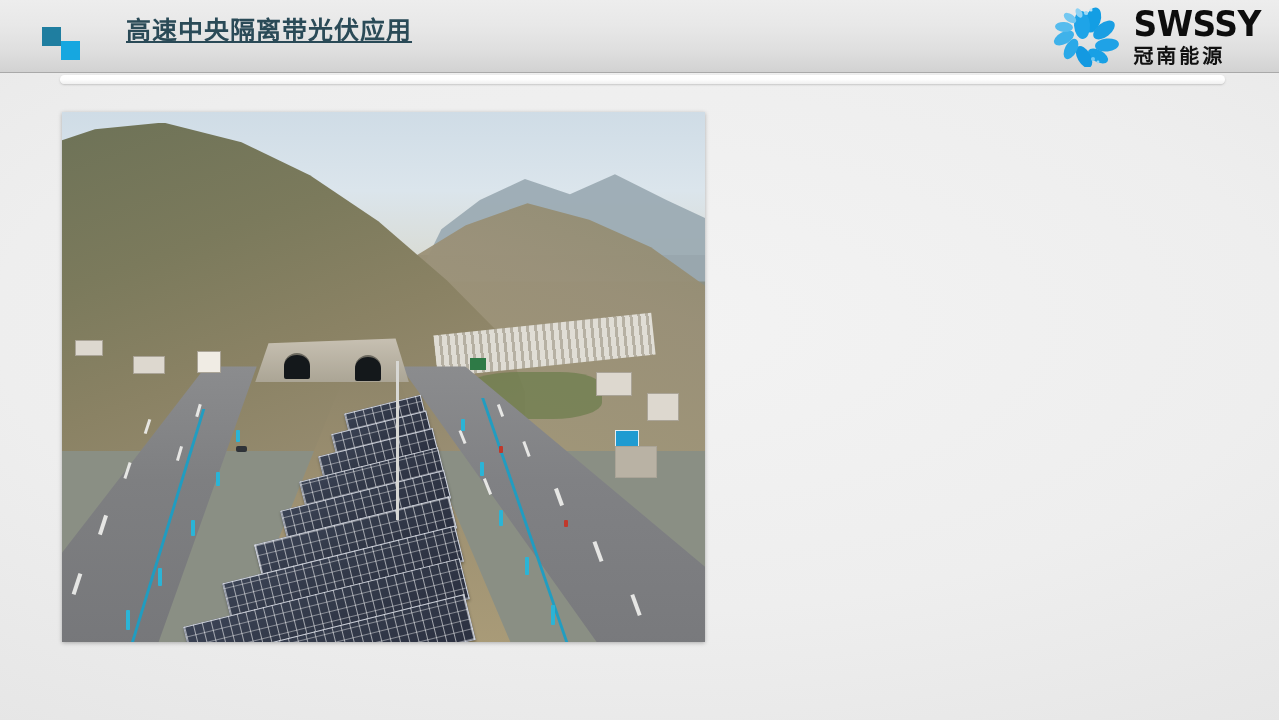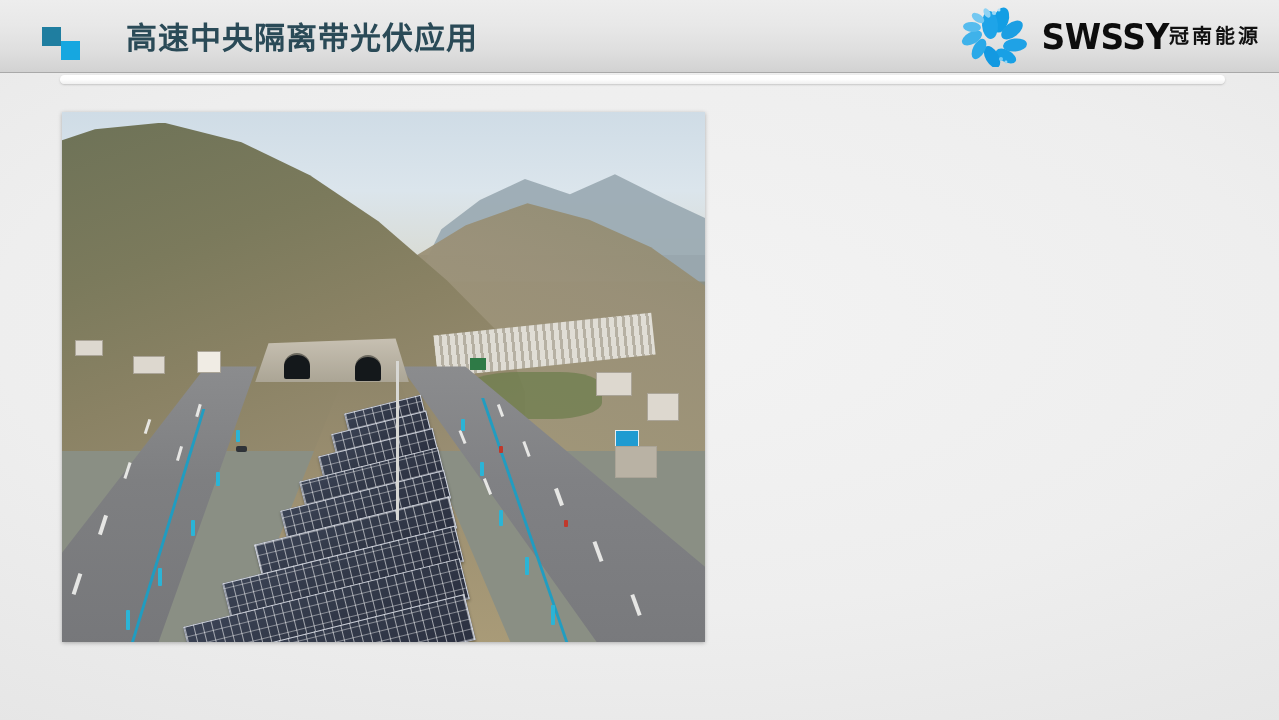"高速中央隔离带光伏应用" .slide-title { font-size: 31px -> 25px; text-decoration: none -> underline; top: 18px -> 11px }
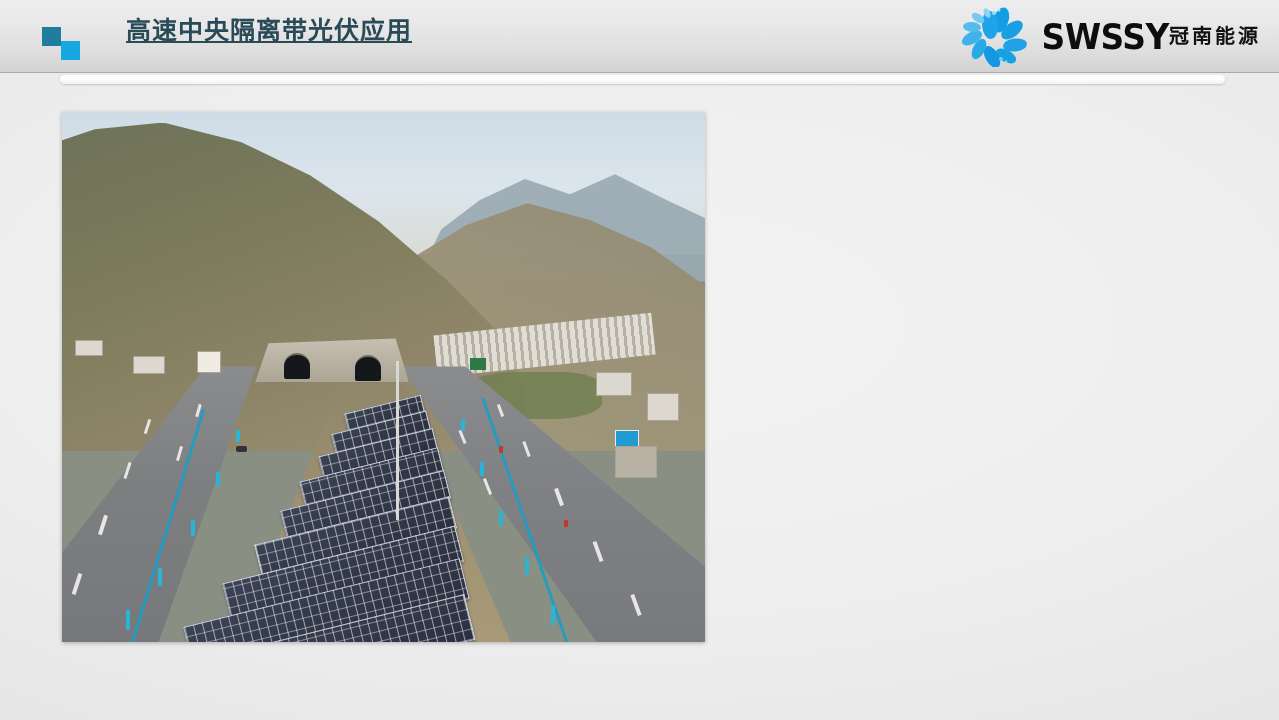"SWSSY" .logo-text { flex-direction: row -> column }
